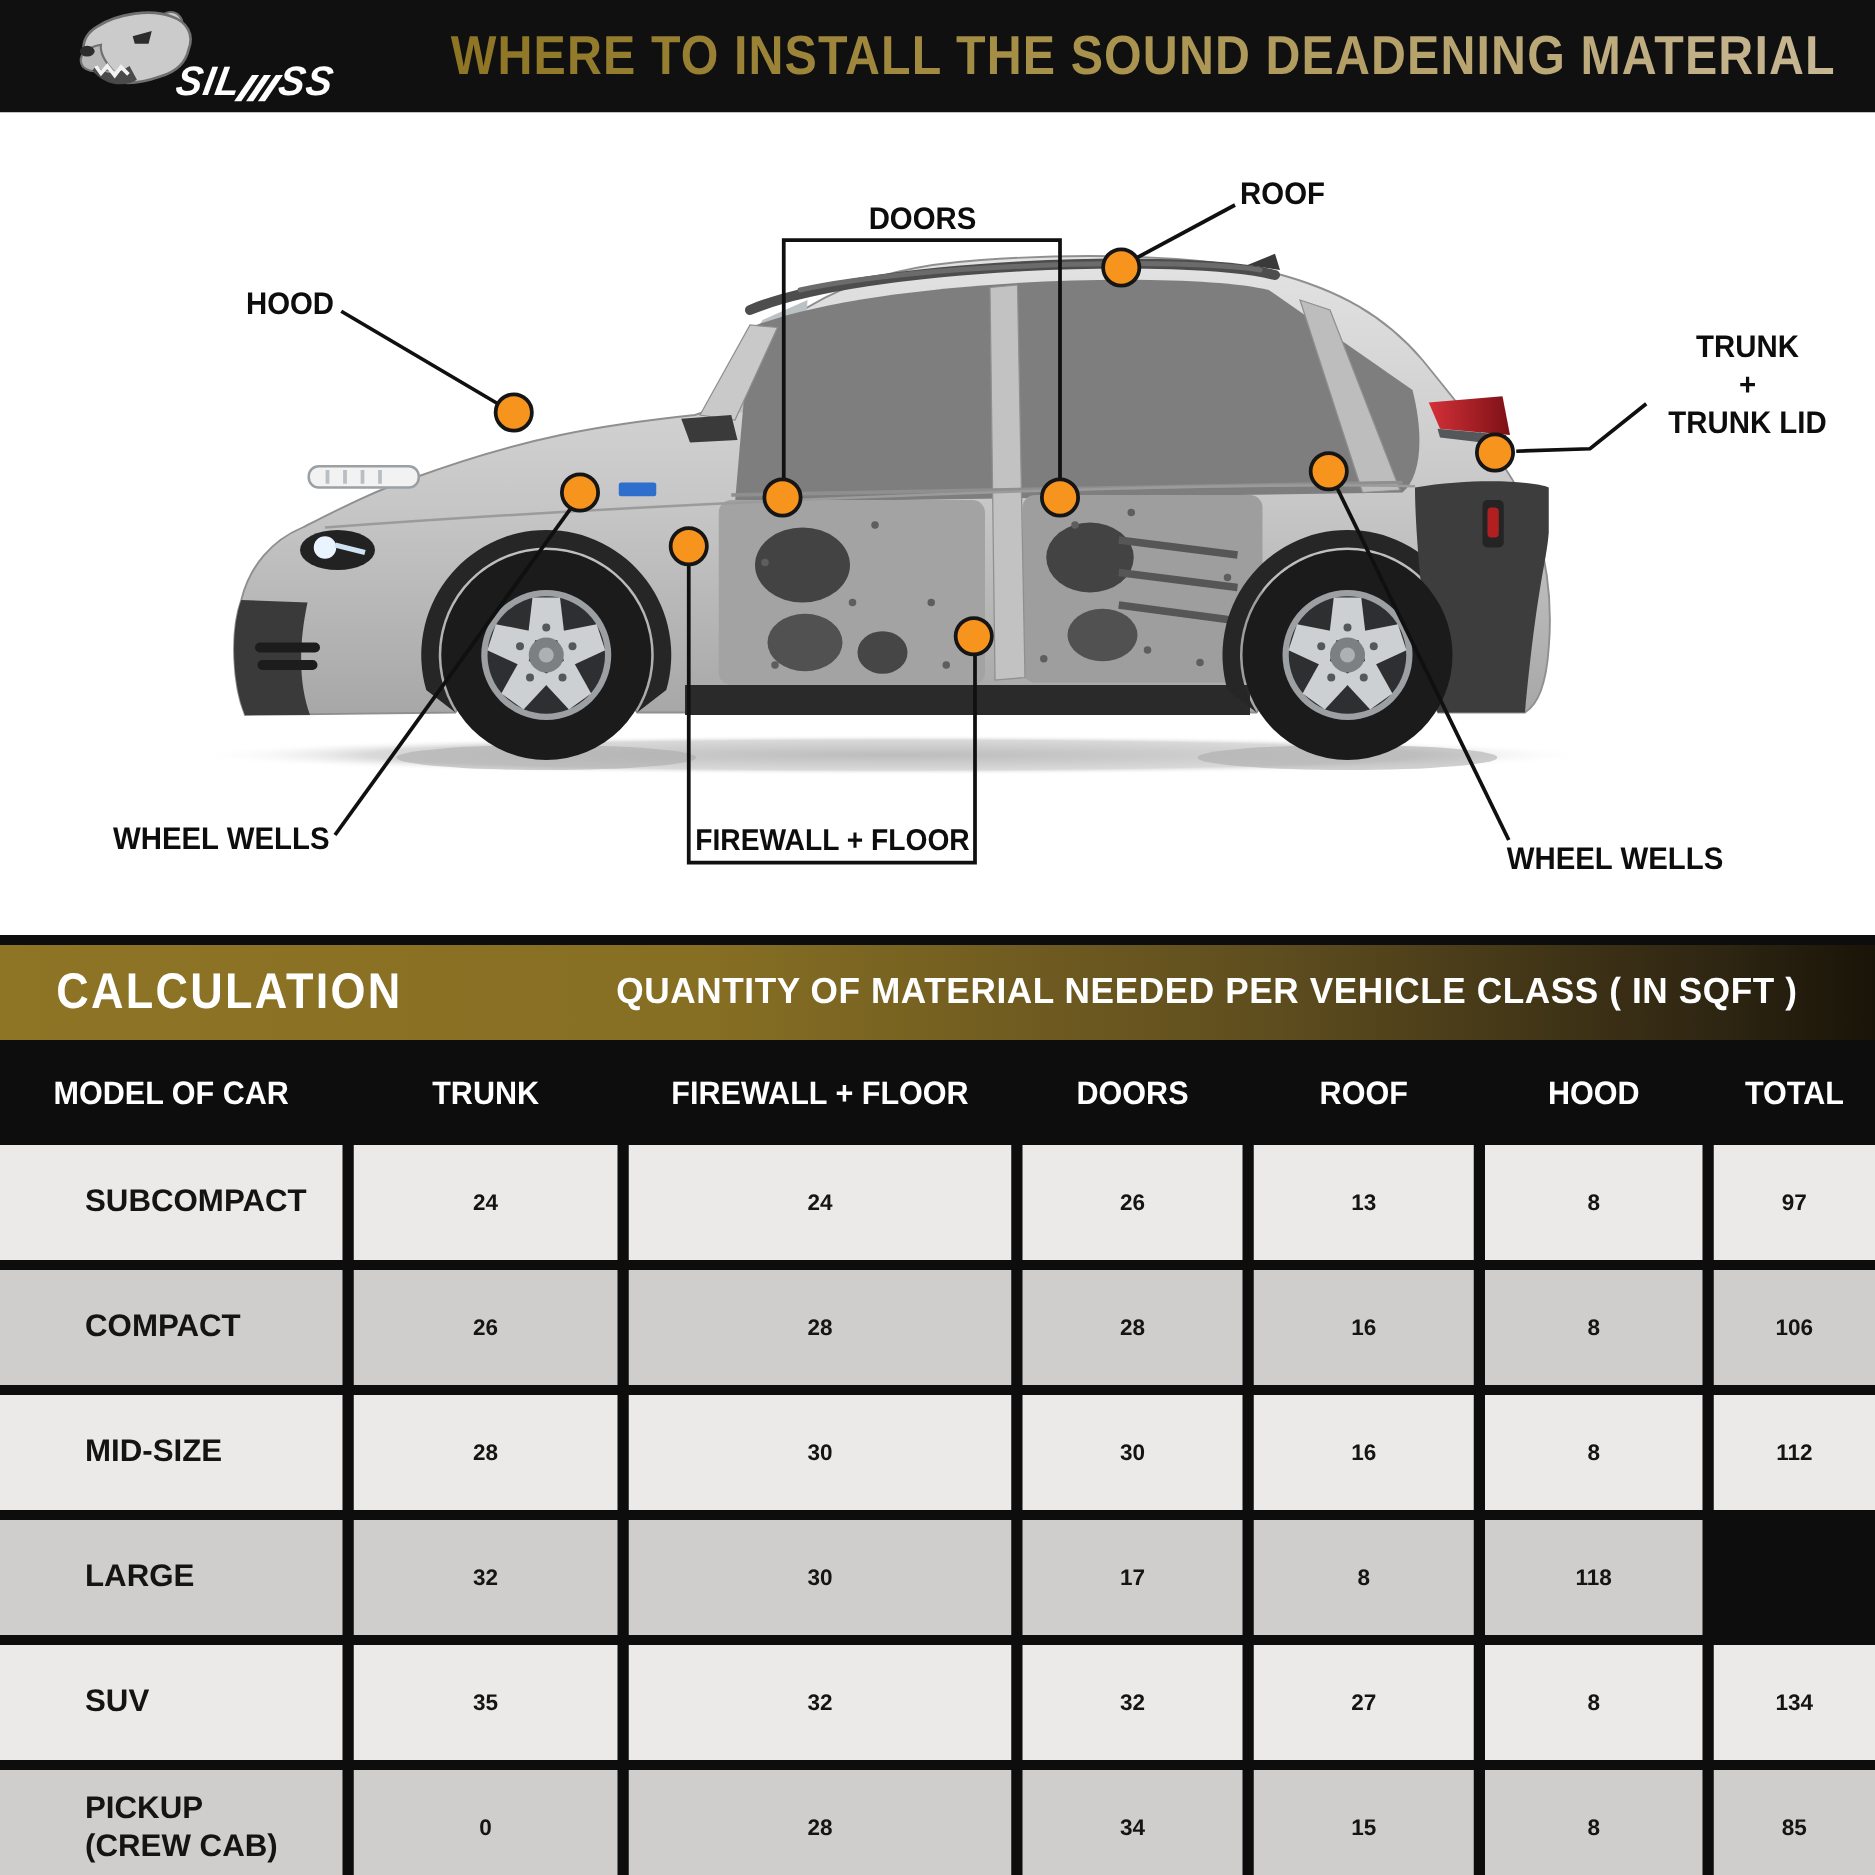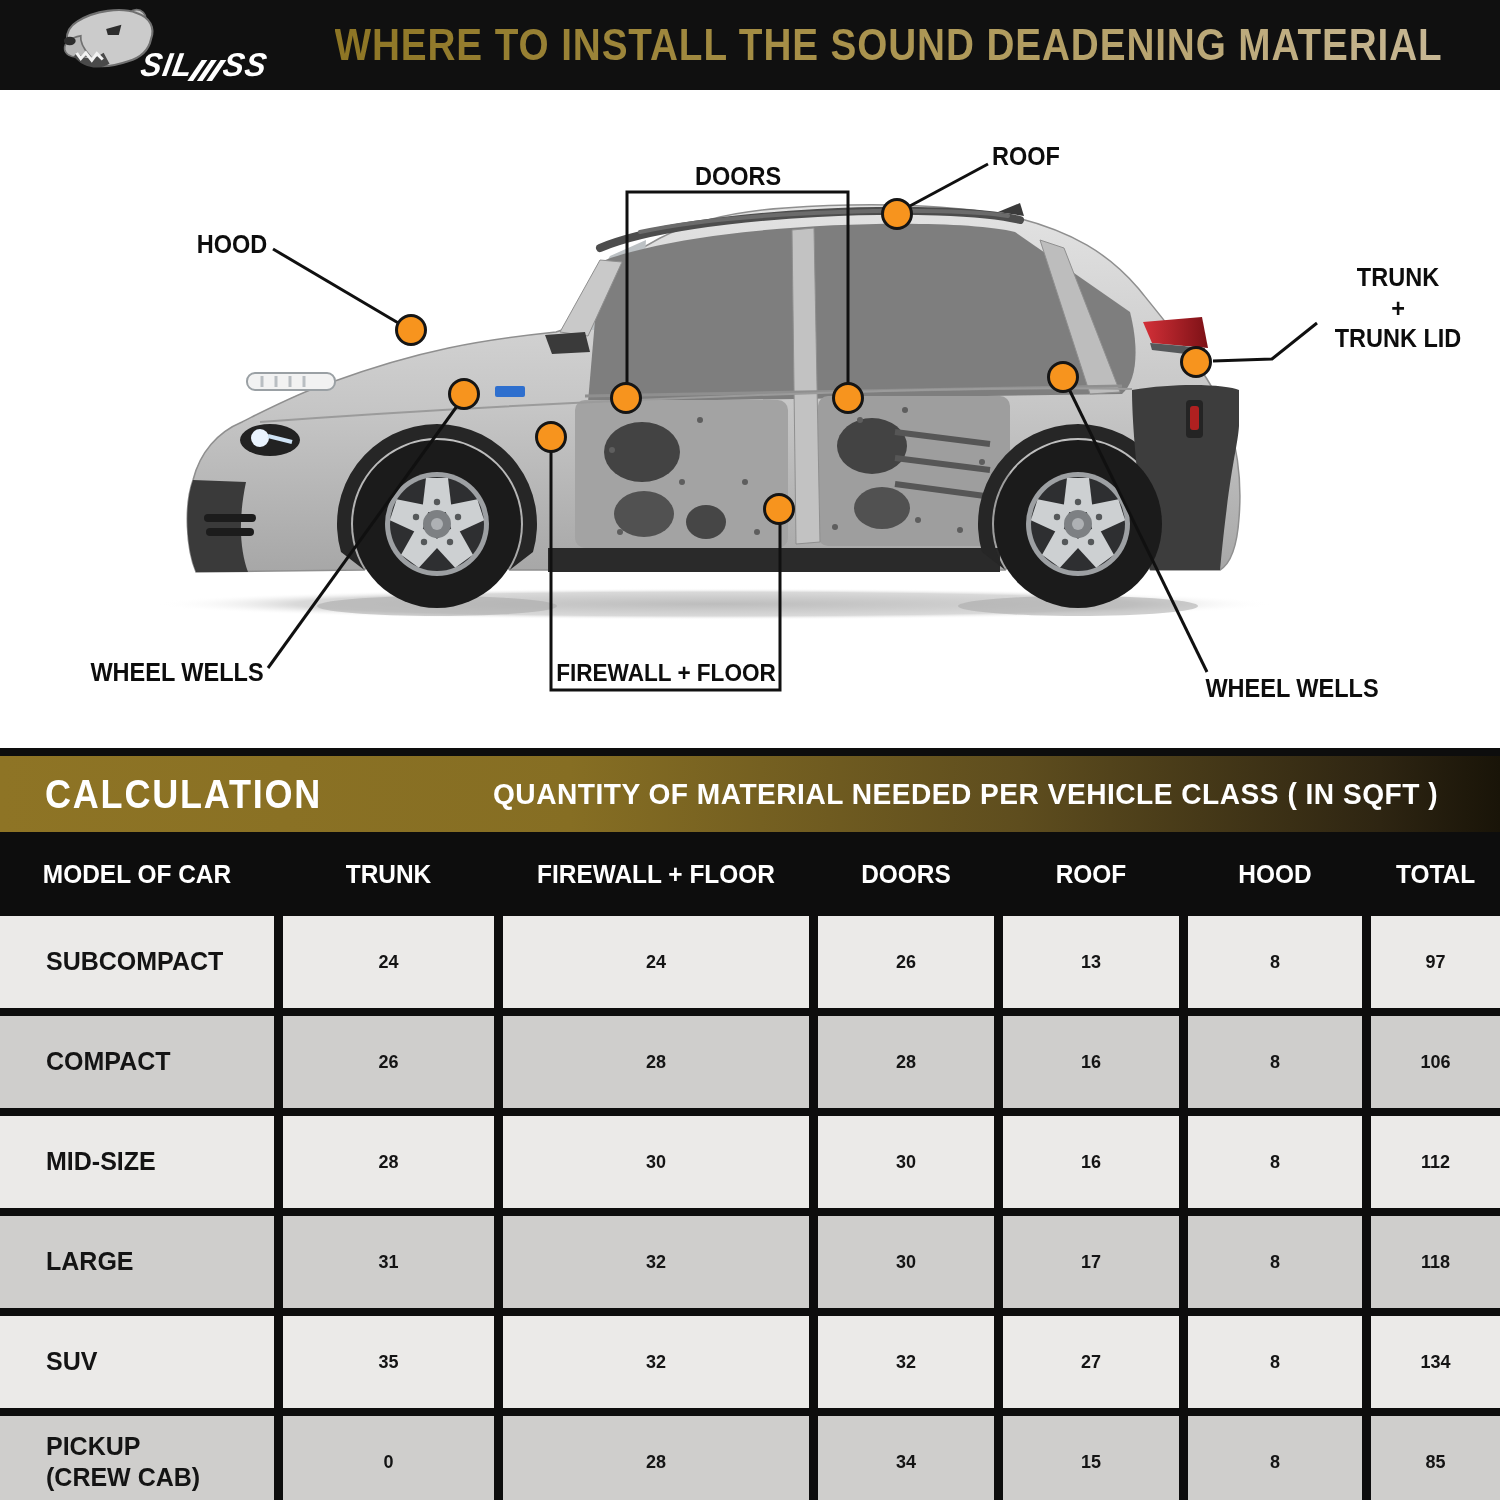"WHERE TO INSTALL THE SOUND" .title-wrap { justify-content: center -> flex-start }
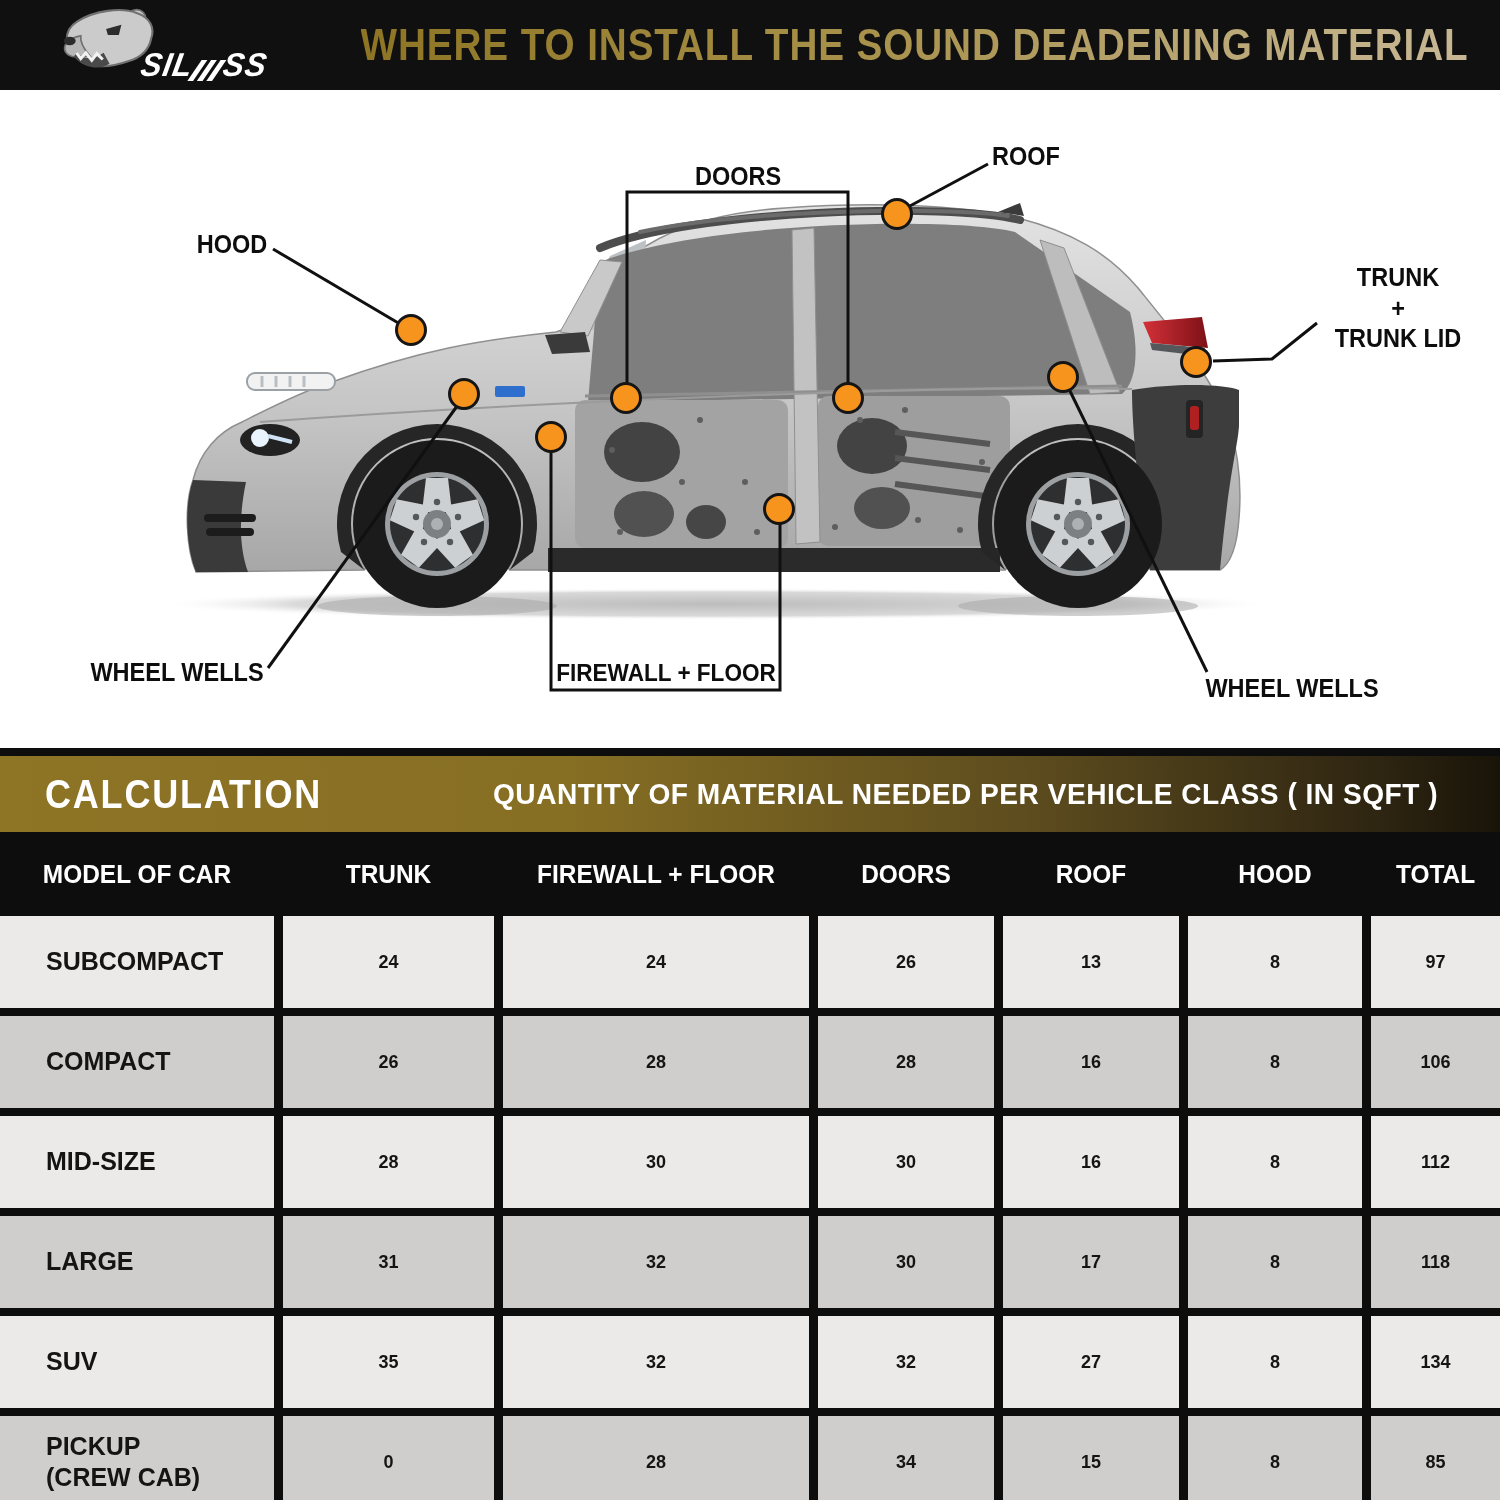"SUBCOMPACT" .cell.model { padding-left: 46px -> 68px }
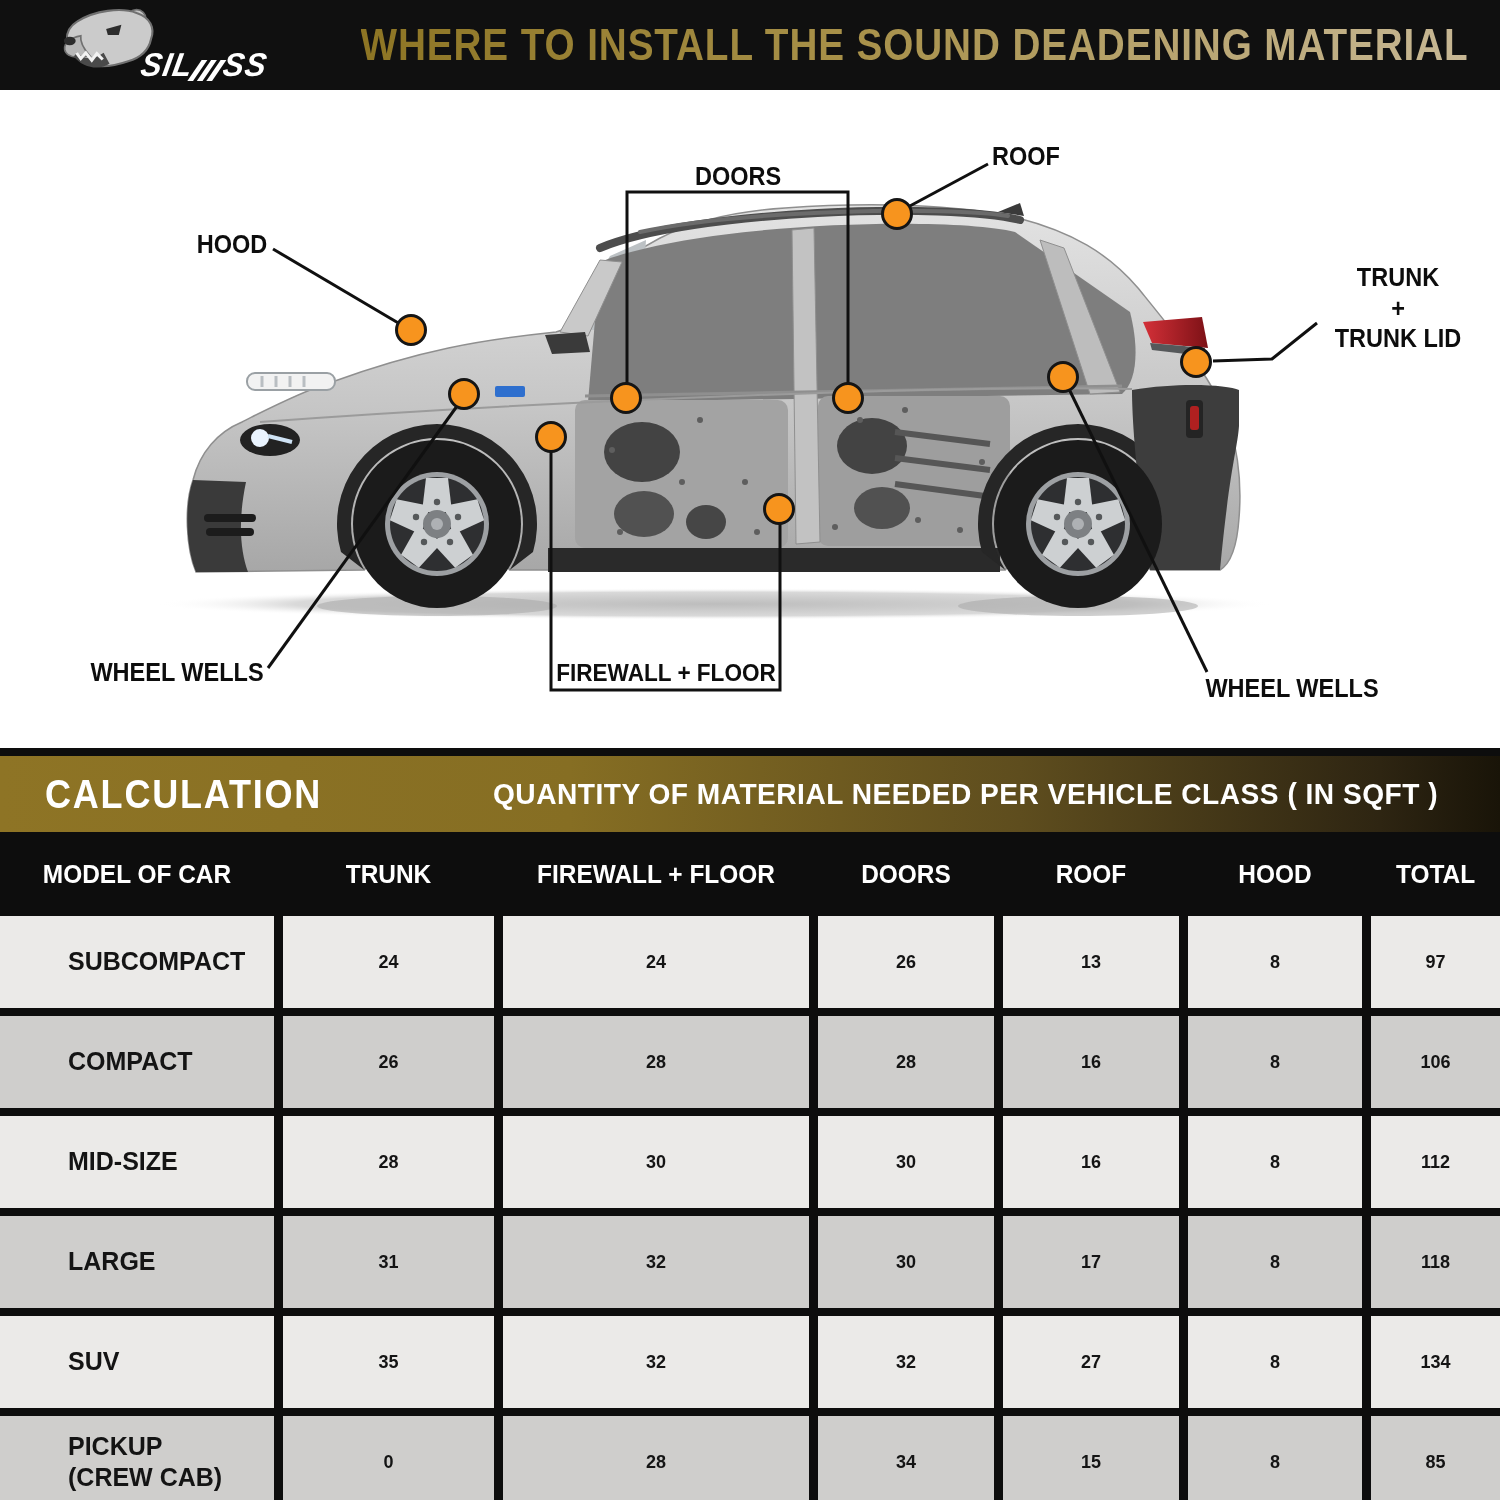"31" div.cell { html: <div>31</div> -> none }
